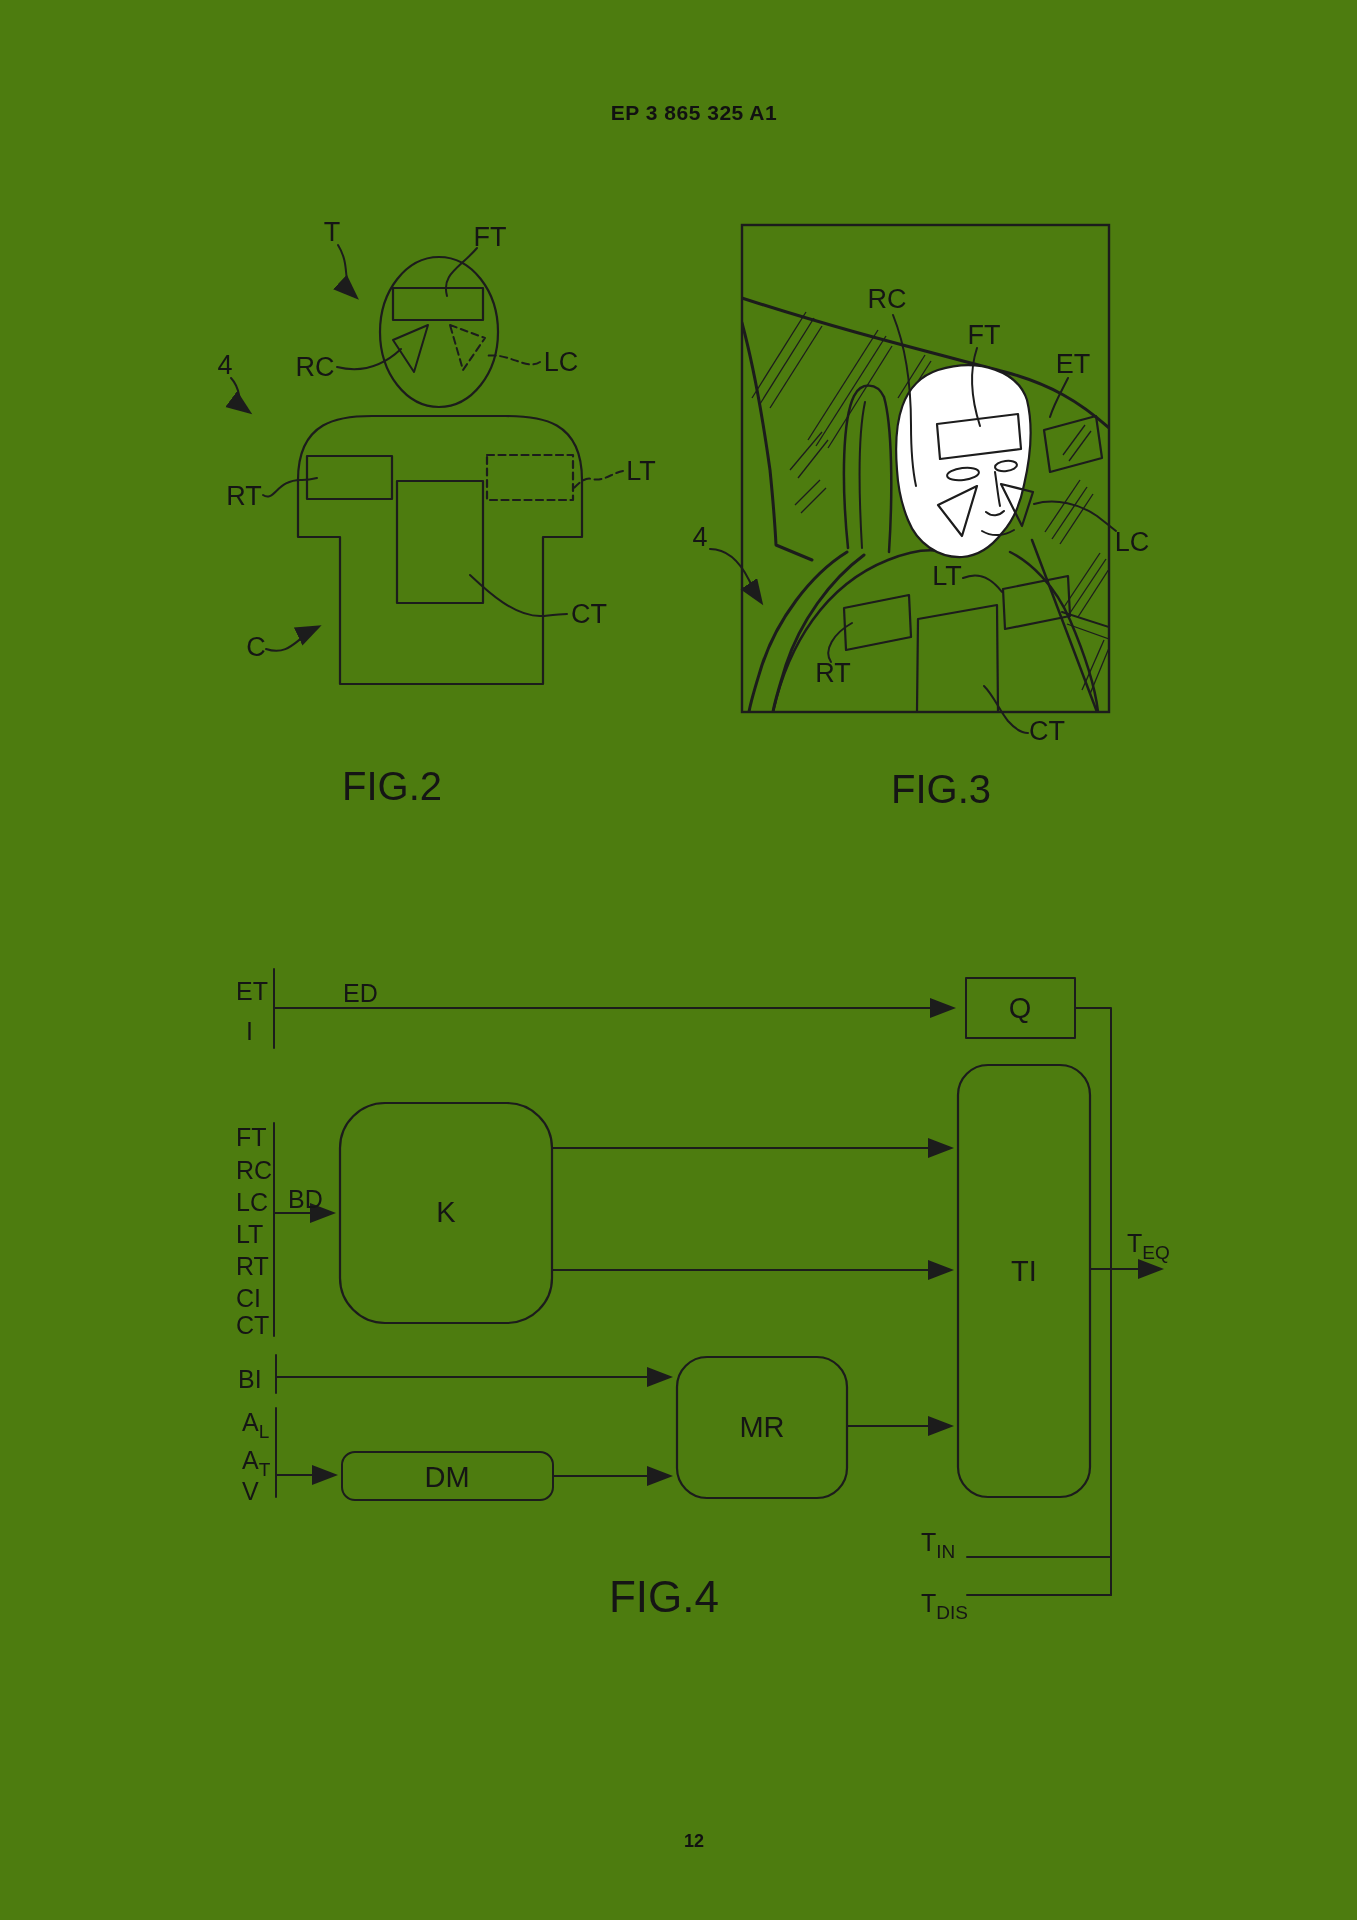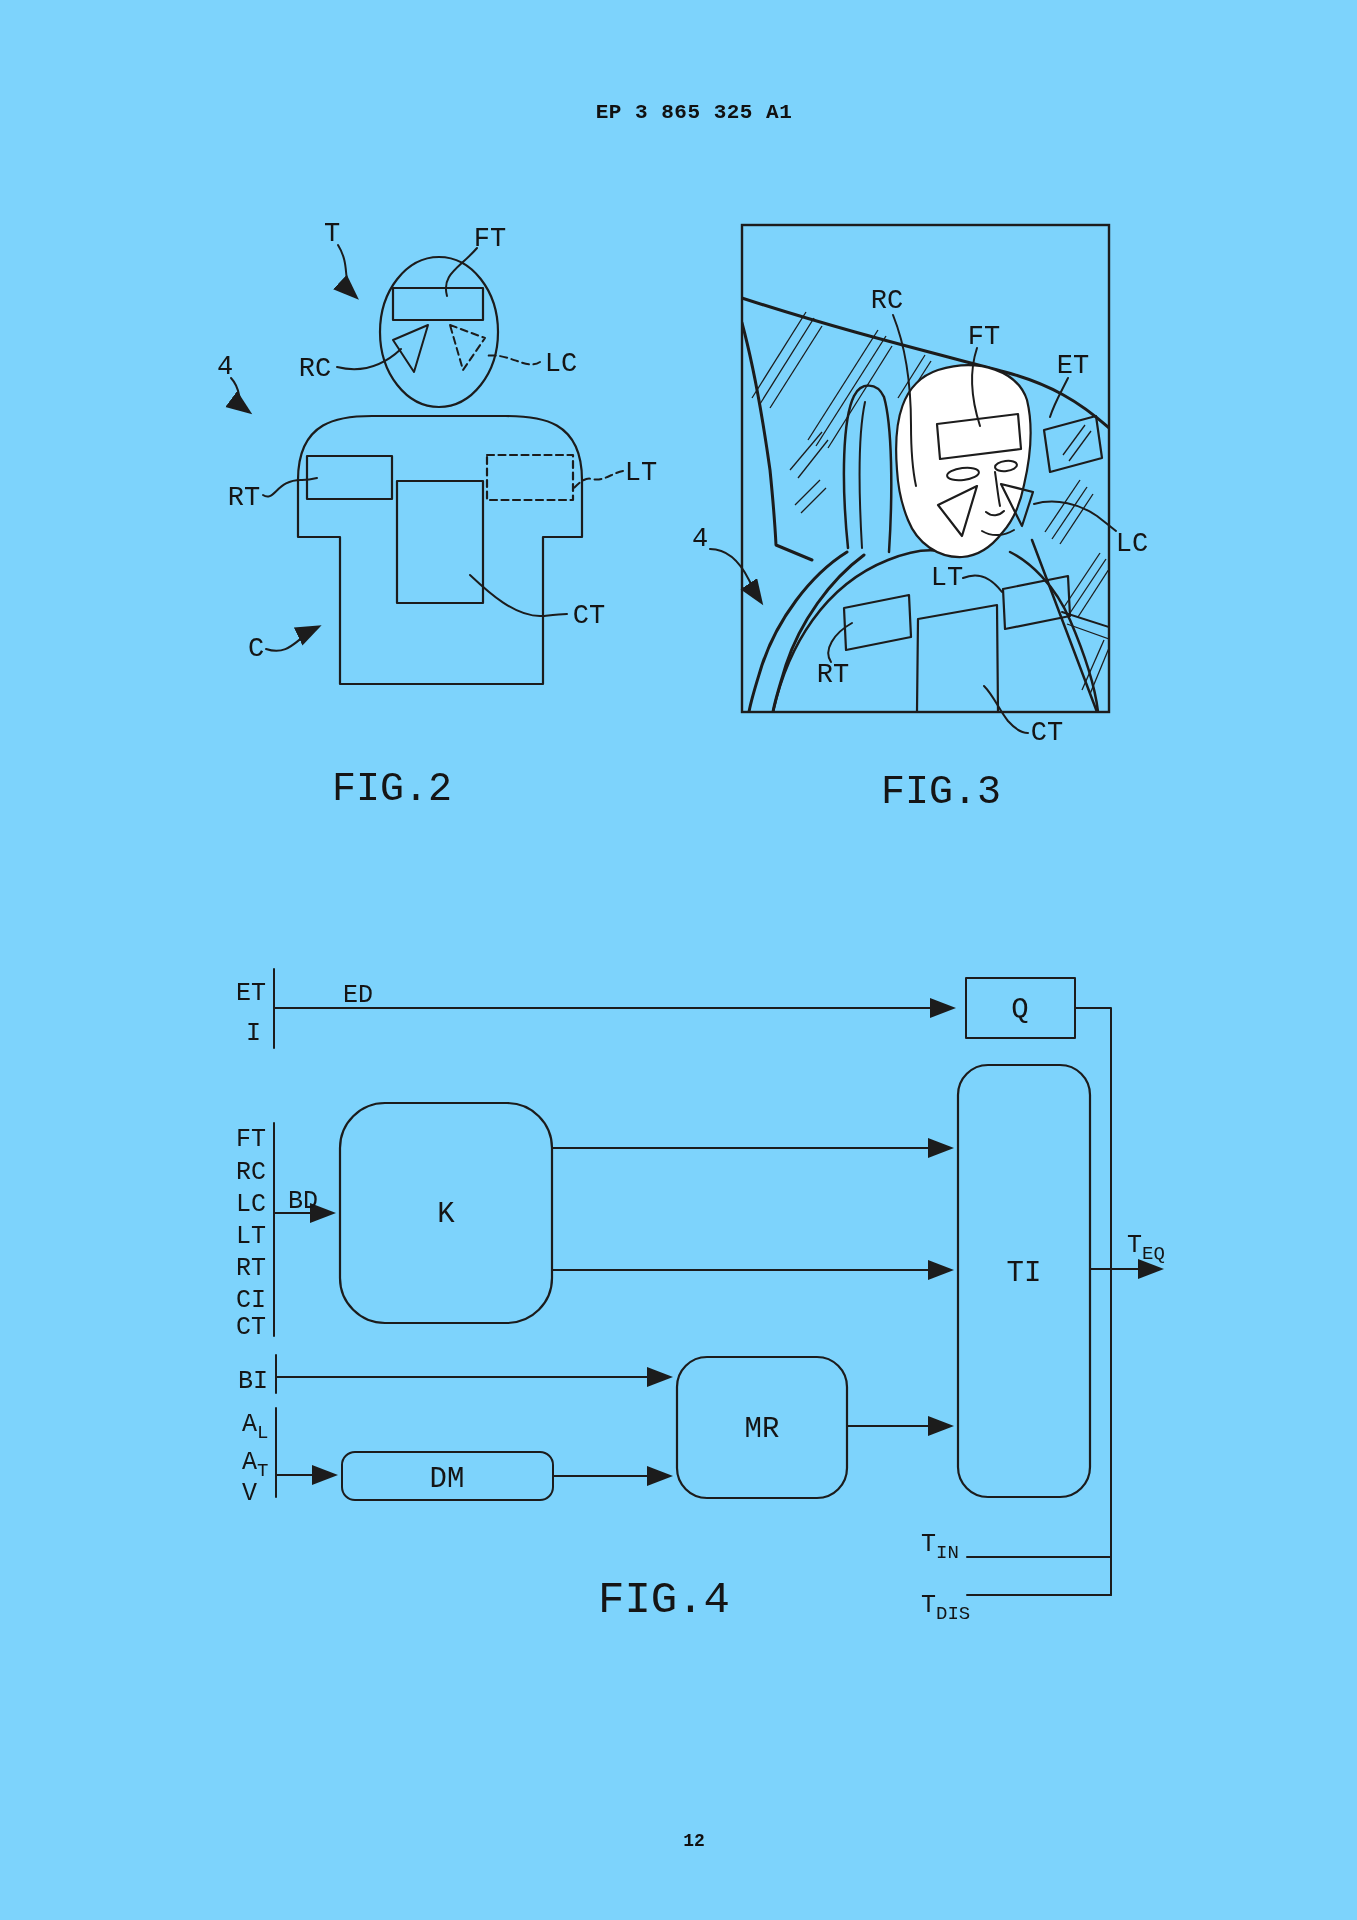"EP 3 865 325 A1" #page { background: #7dd3fc -> #4d7c0f; font-family: Liberation Mono, monospace -> Liberation Sans, sans-serif }
